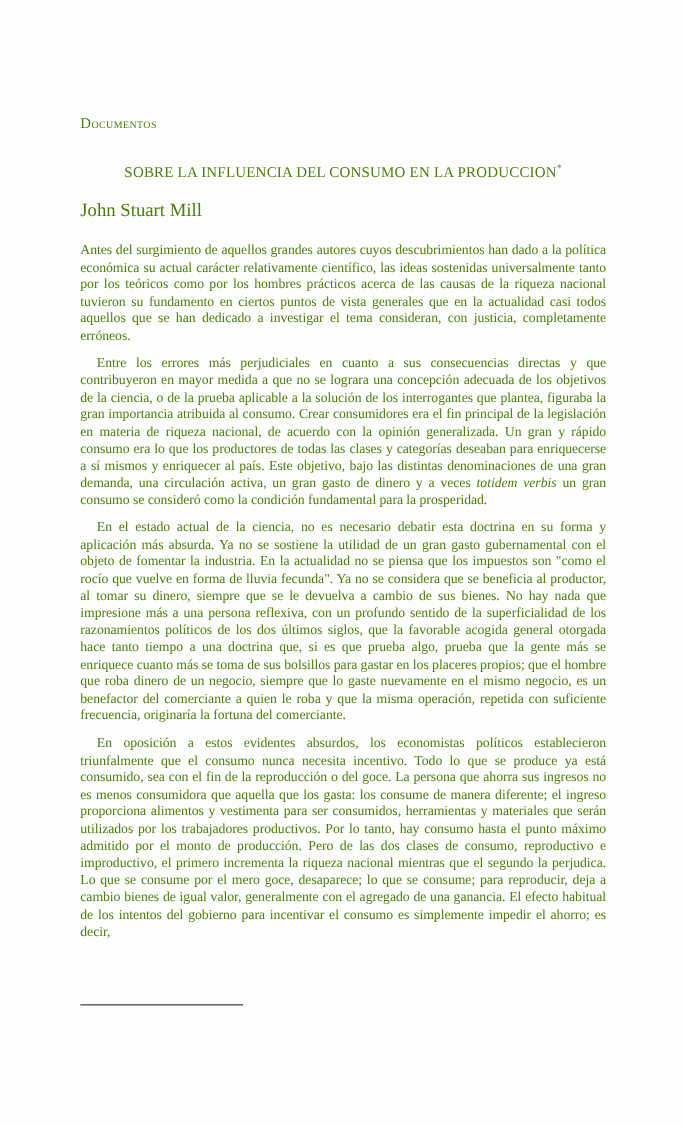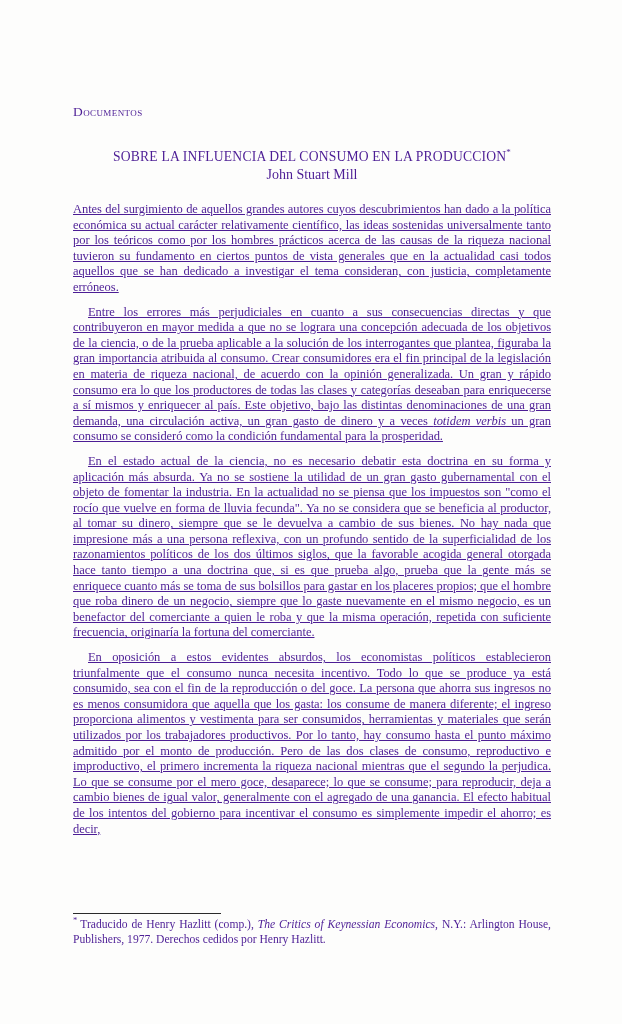"Documentos" .page { color: #4c1d95 -> #4d7c0f }
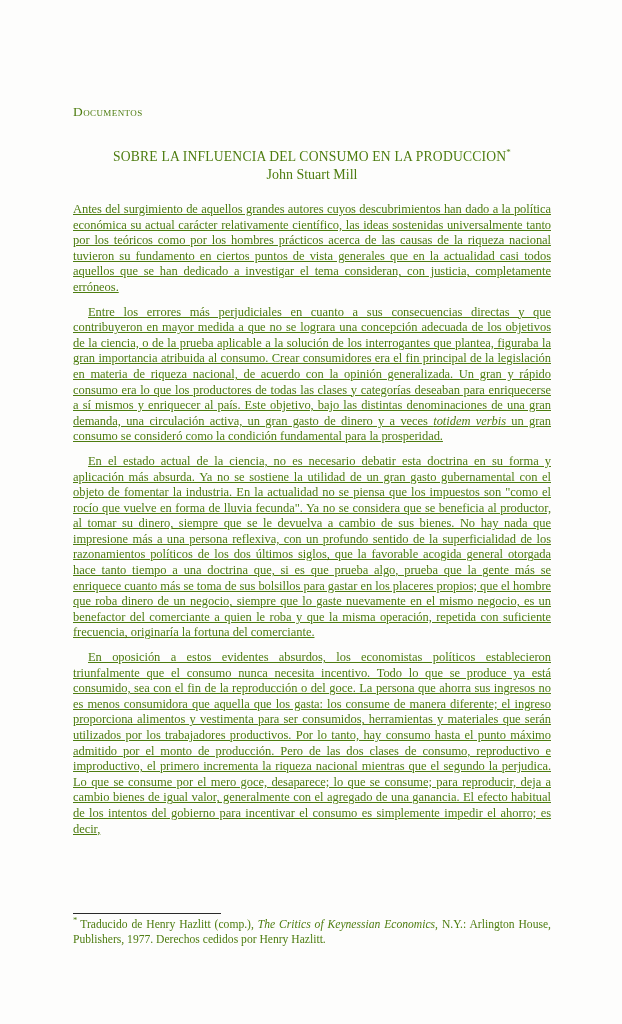"John Stuart Mill" .author { font-size: 14px -> 17px; margin-top: 2px -> 16px; text-align: center -> left }
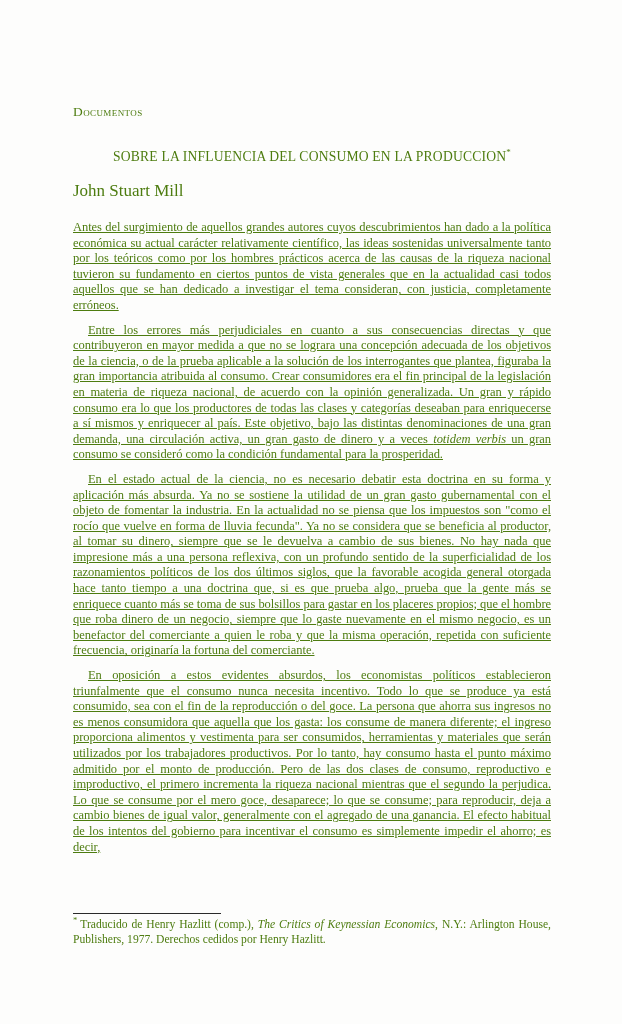"Antes del surgimiento de aquellos" .article-body { text-decoration: underline -> none }
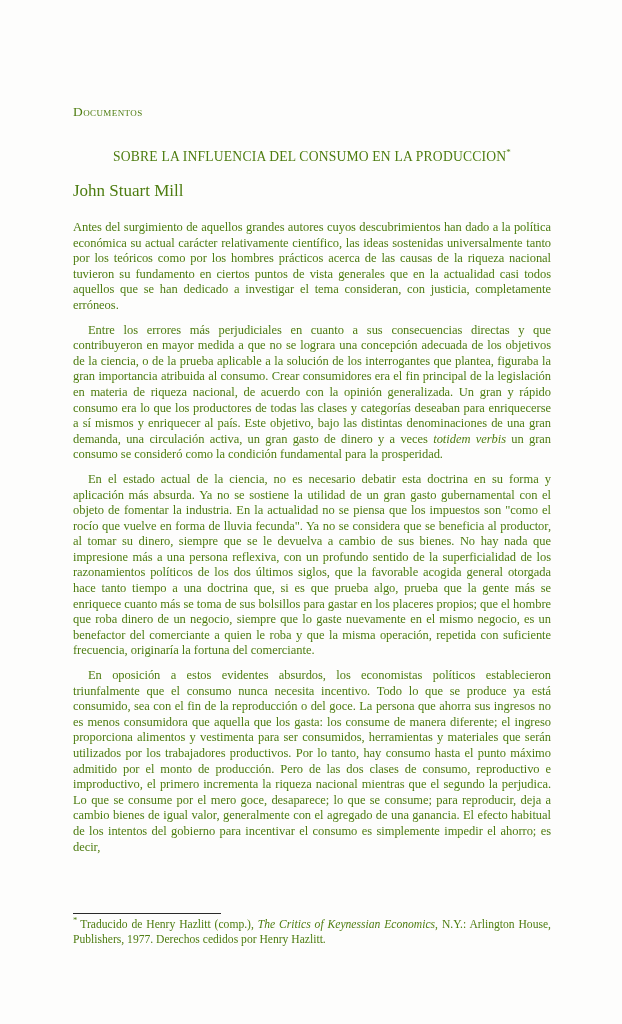"* Traducido de Henry Hazlitt" div.footnote-text { html: <div> <sup>*</sup><span><span>Traducido de Henry Hazlitt (comp.), </span><span>The Critics of Keynessian Economics</span><span>, N.Y.: Arlington House, Publishers, 1977. Derechos cedidos por Henry Hazlitt.</span></span> </div> -> none }
